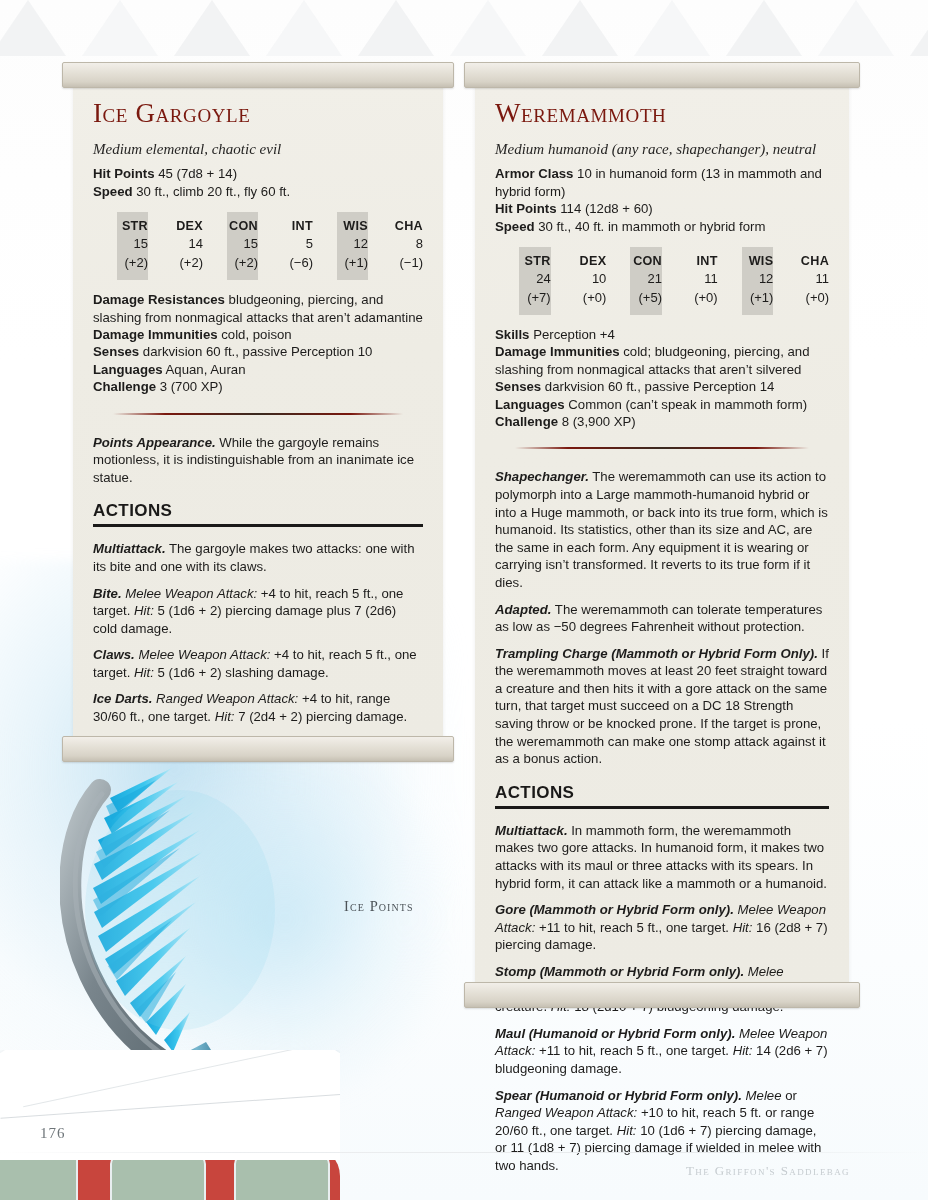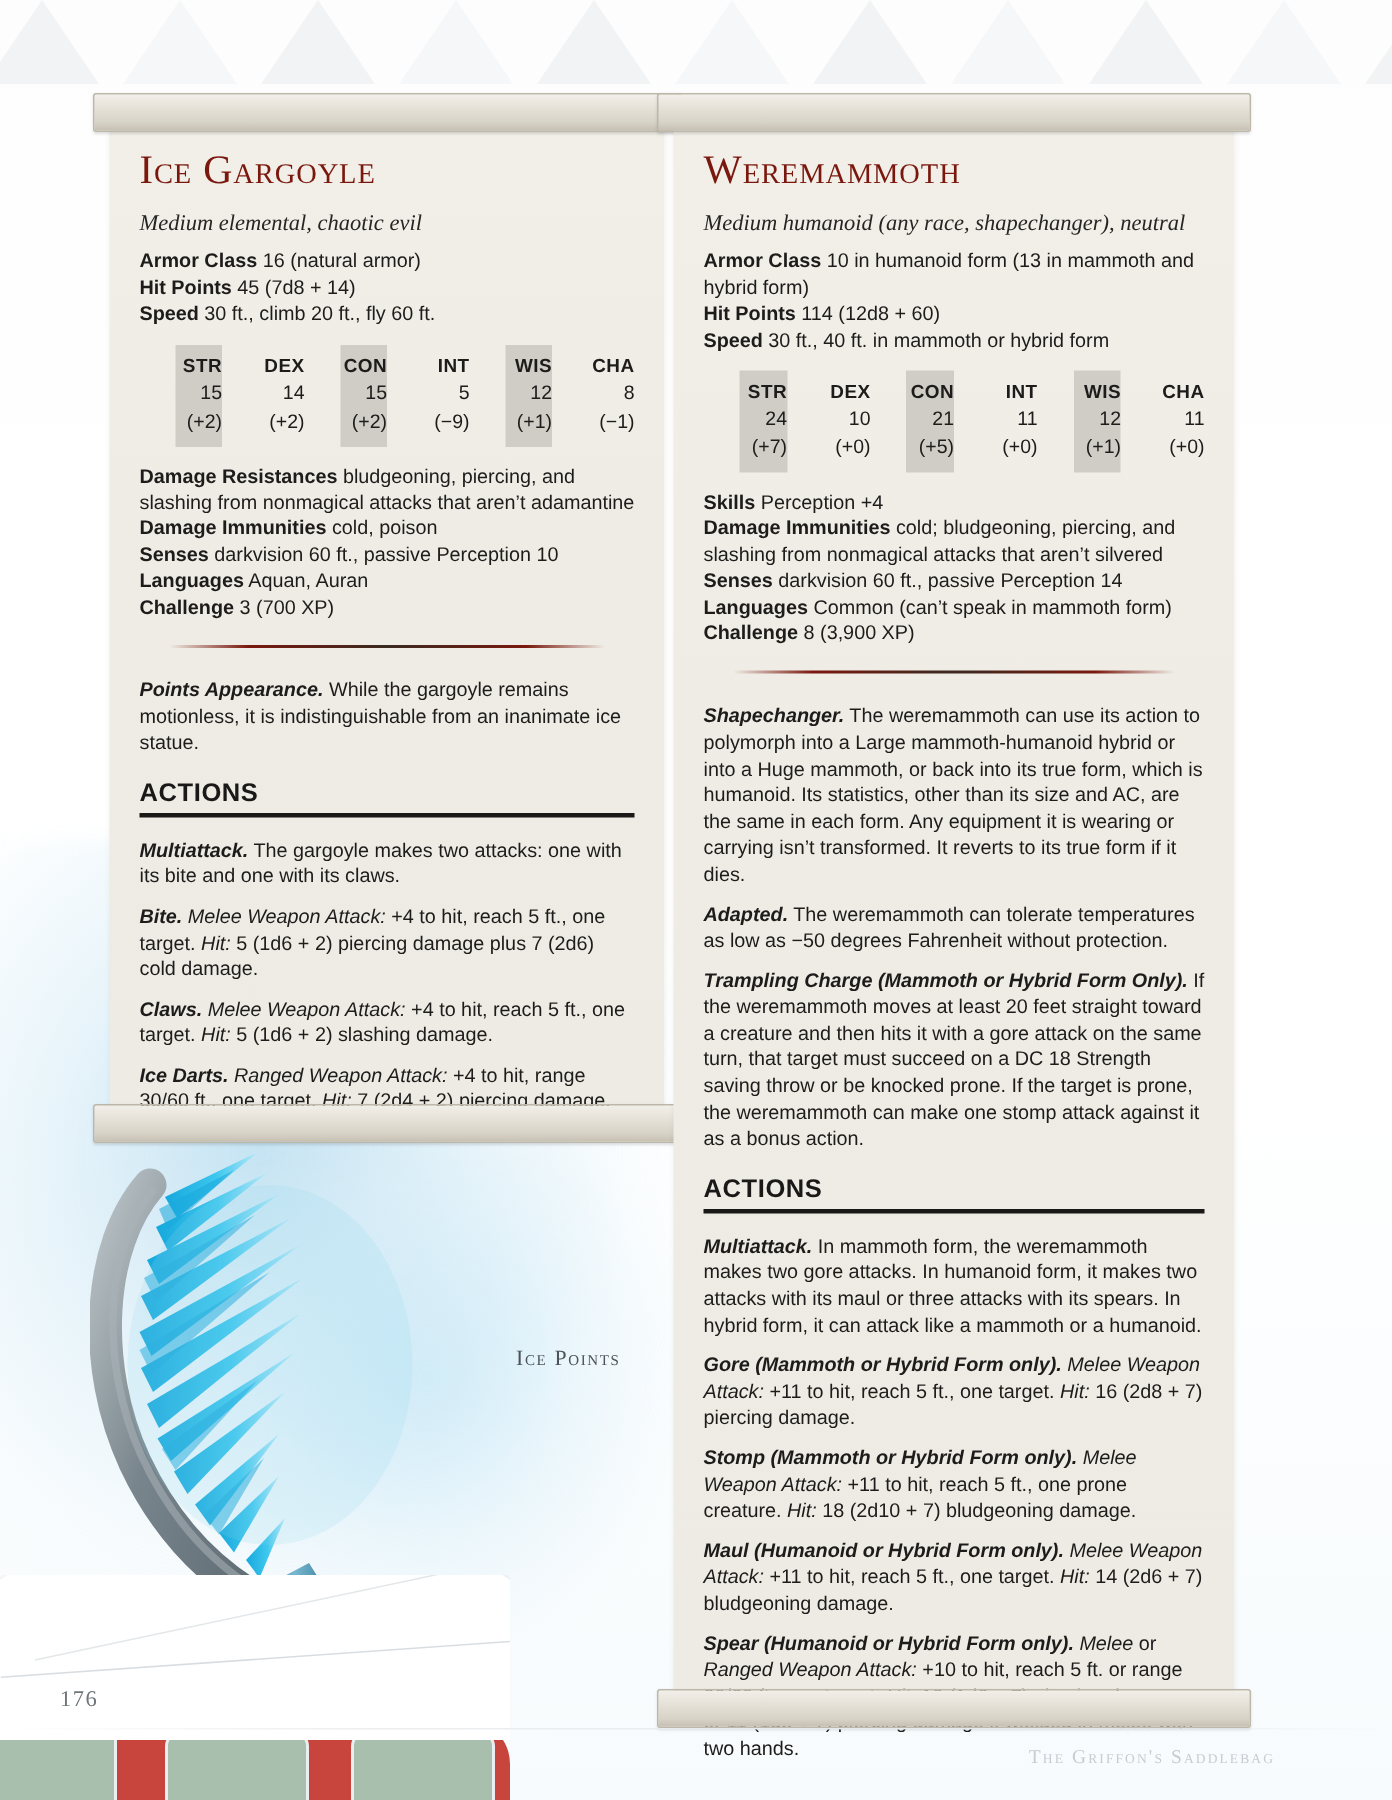"Weremammoth" #right-scroll { height: 1090px -> 946px; left: 438px -> 464px }
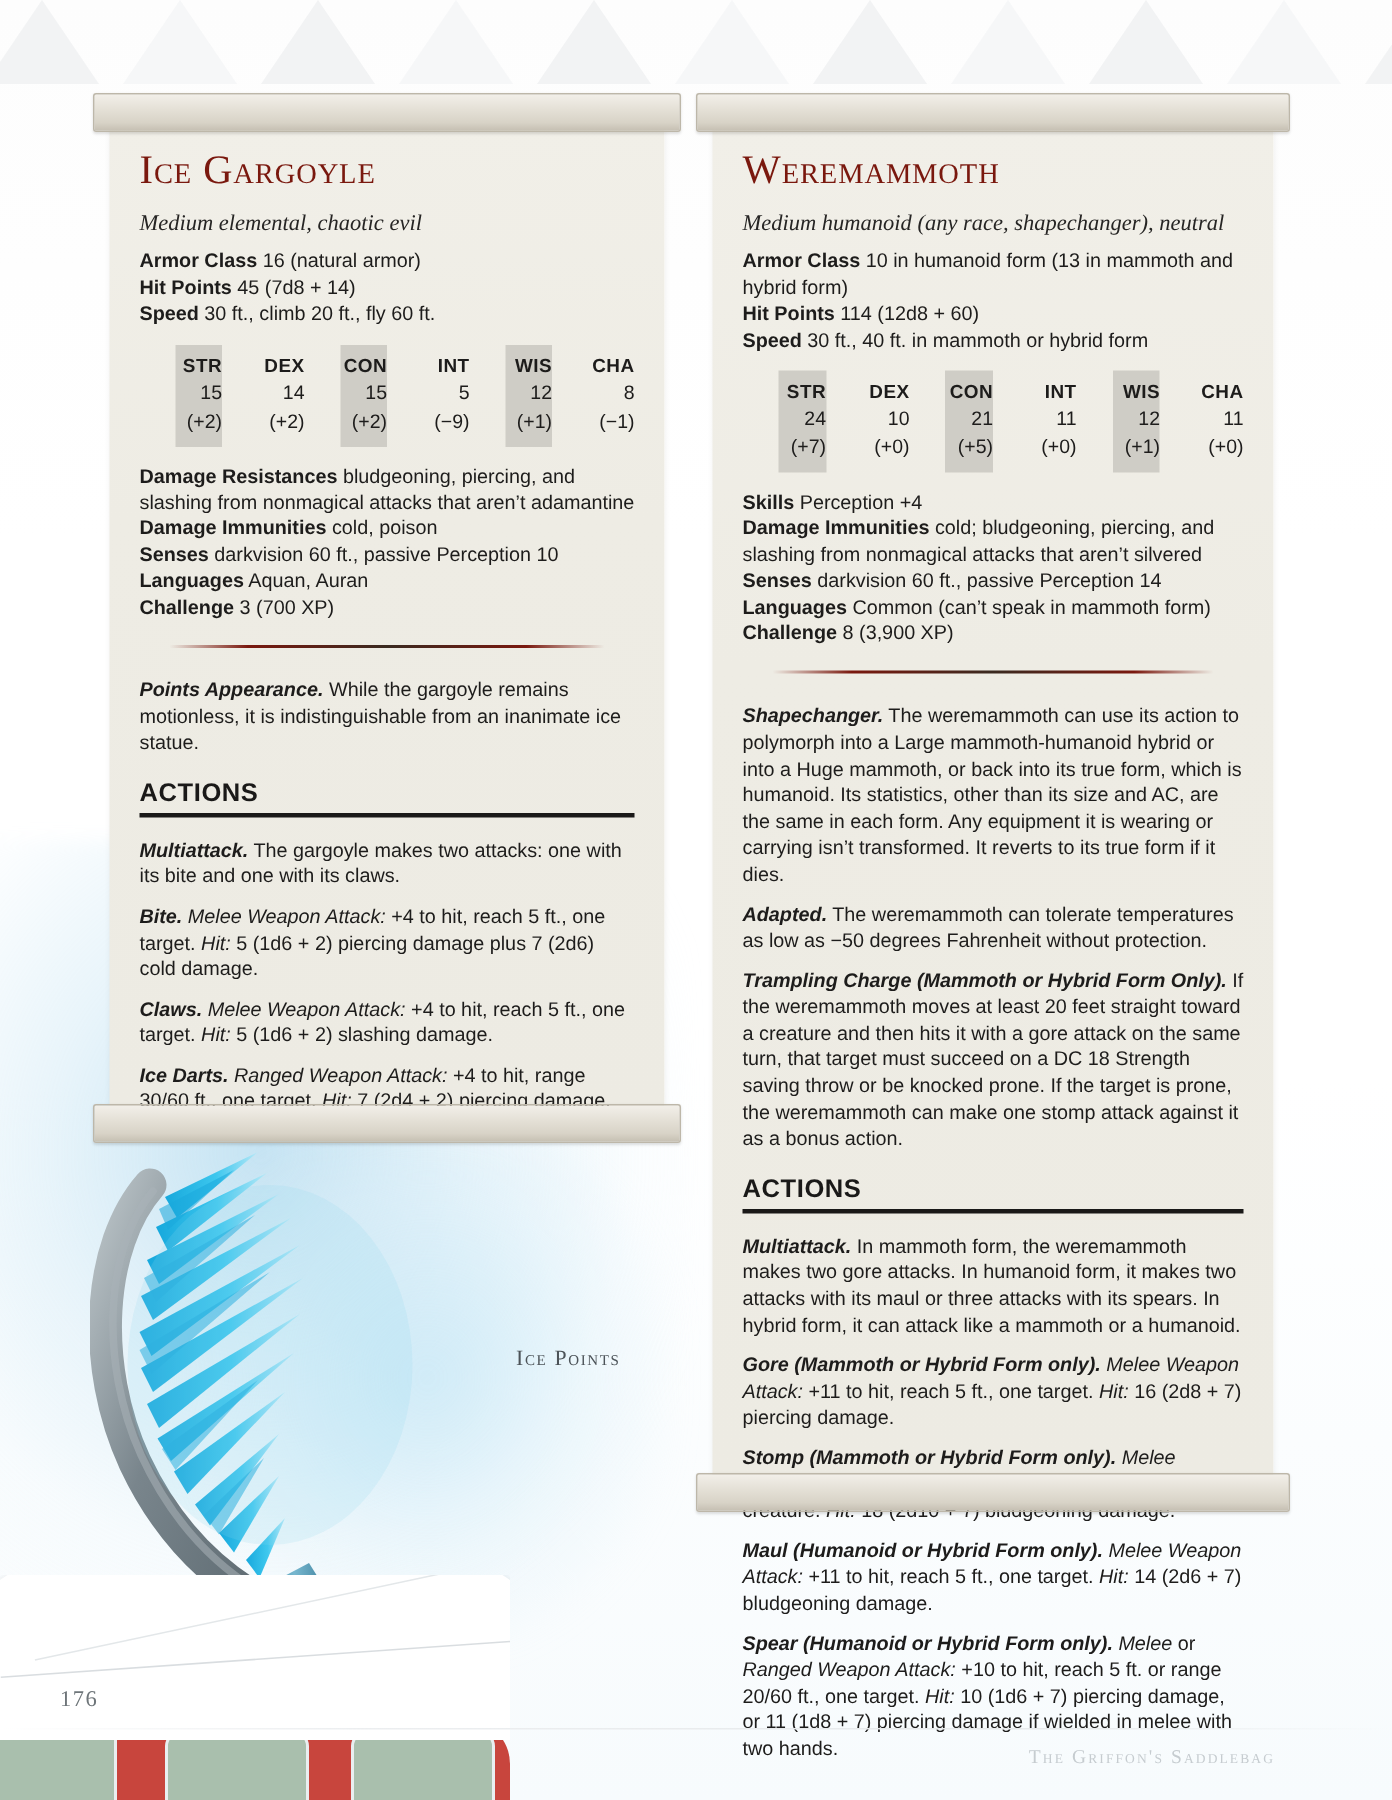"Armor Class 16 (natural armor)" div.attr-line { html: <div><b>Armor Class</b> 16 (natural armor)</div> -> none }
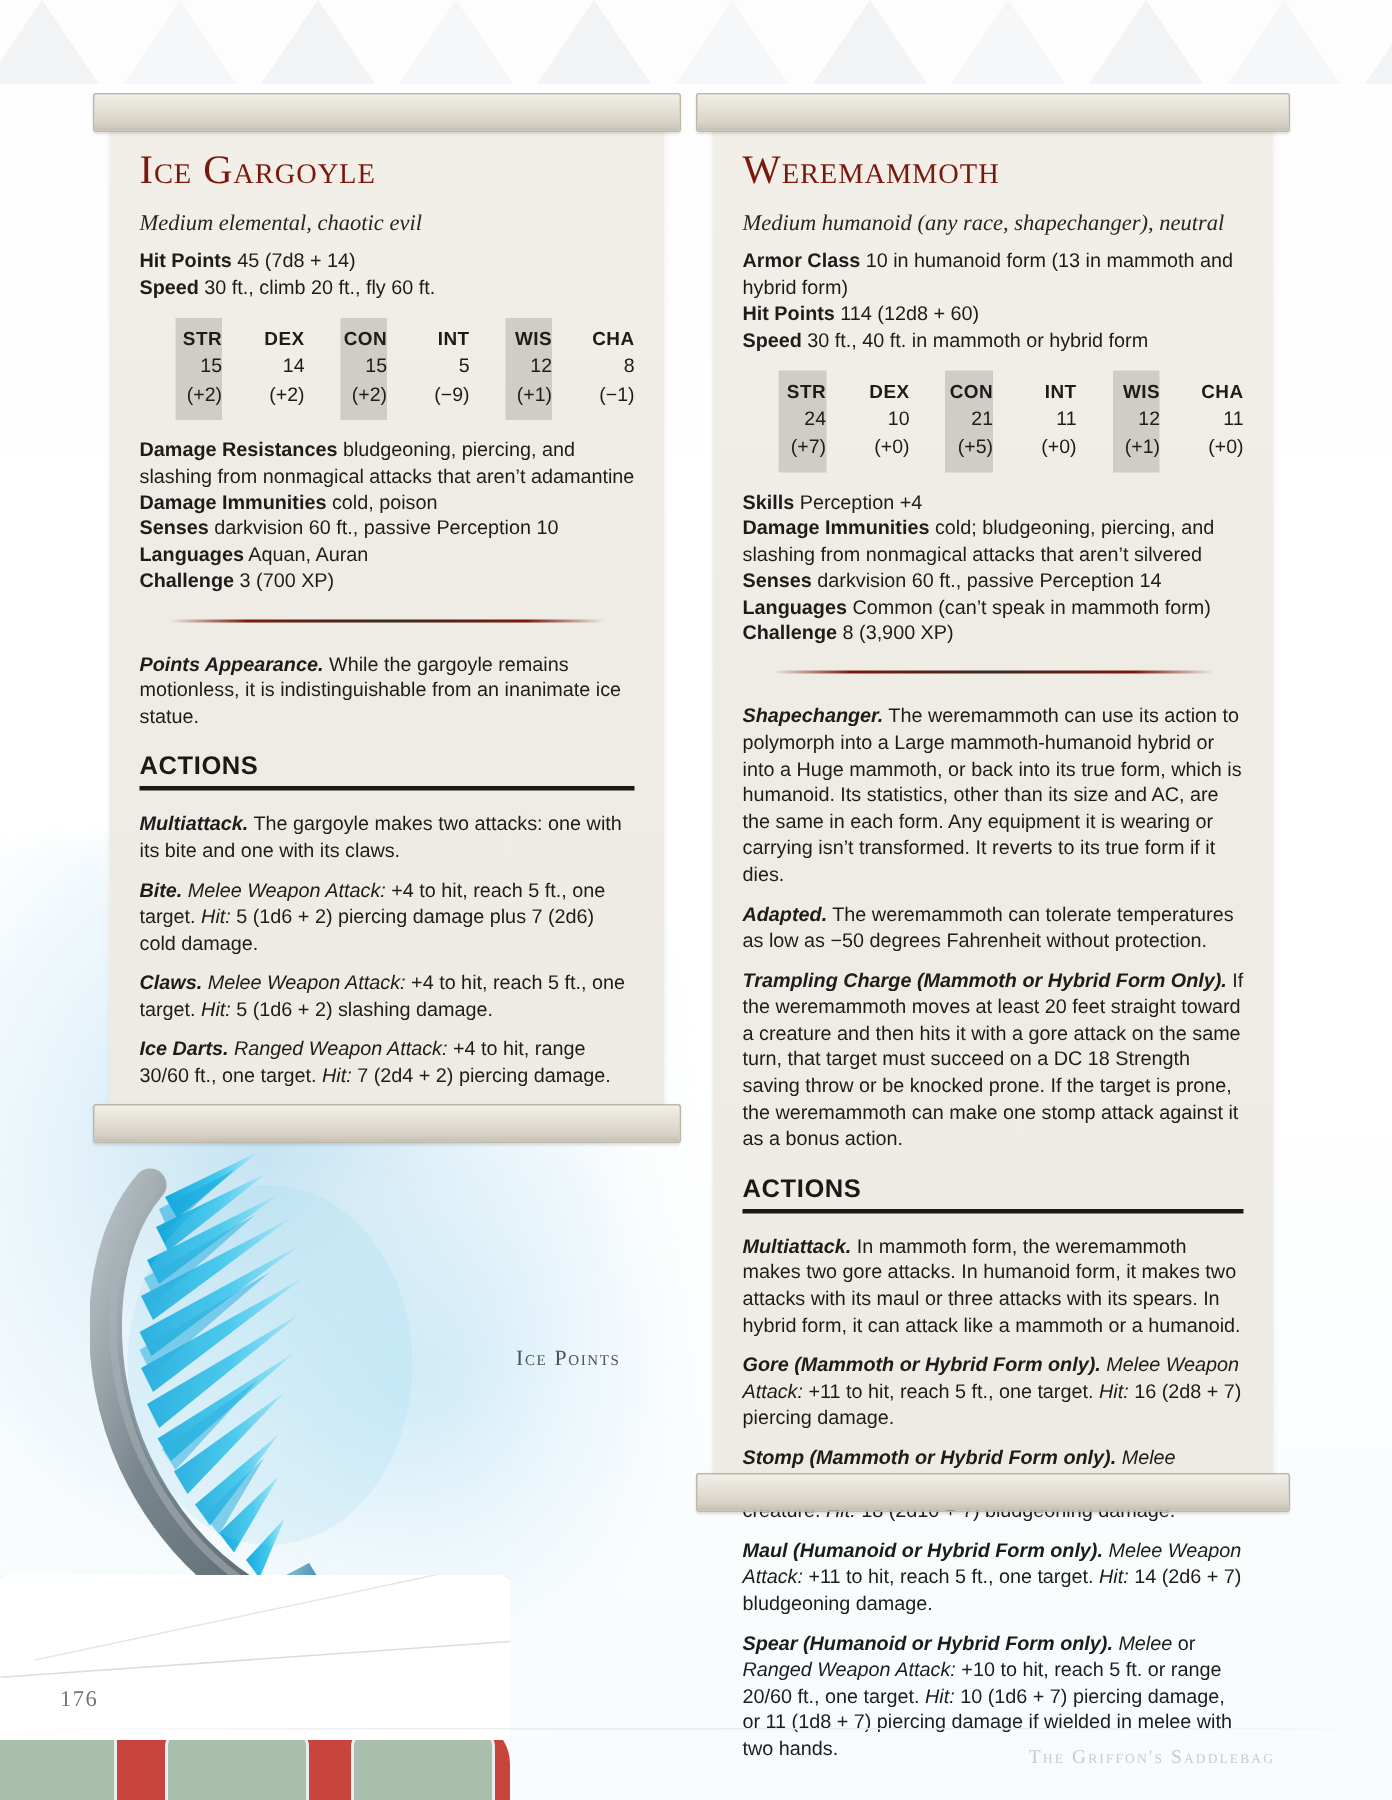"5 (−9)" div.ab-val { text: 9 -> 6 }
